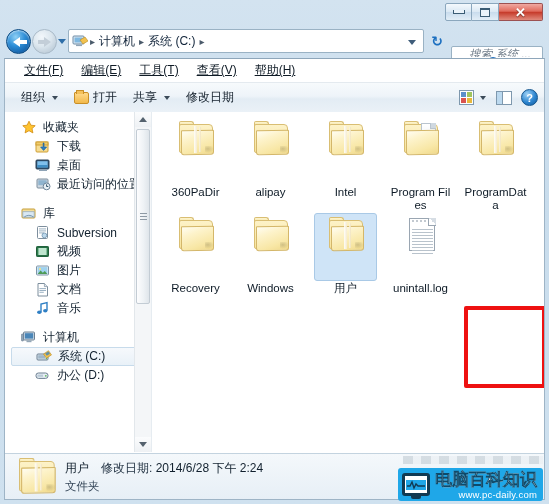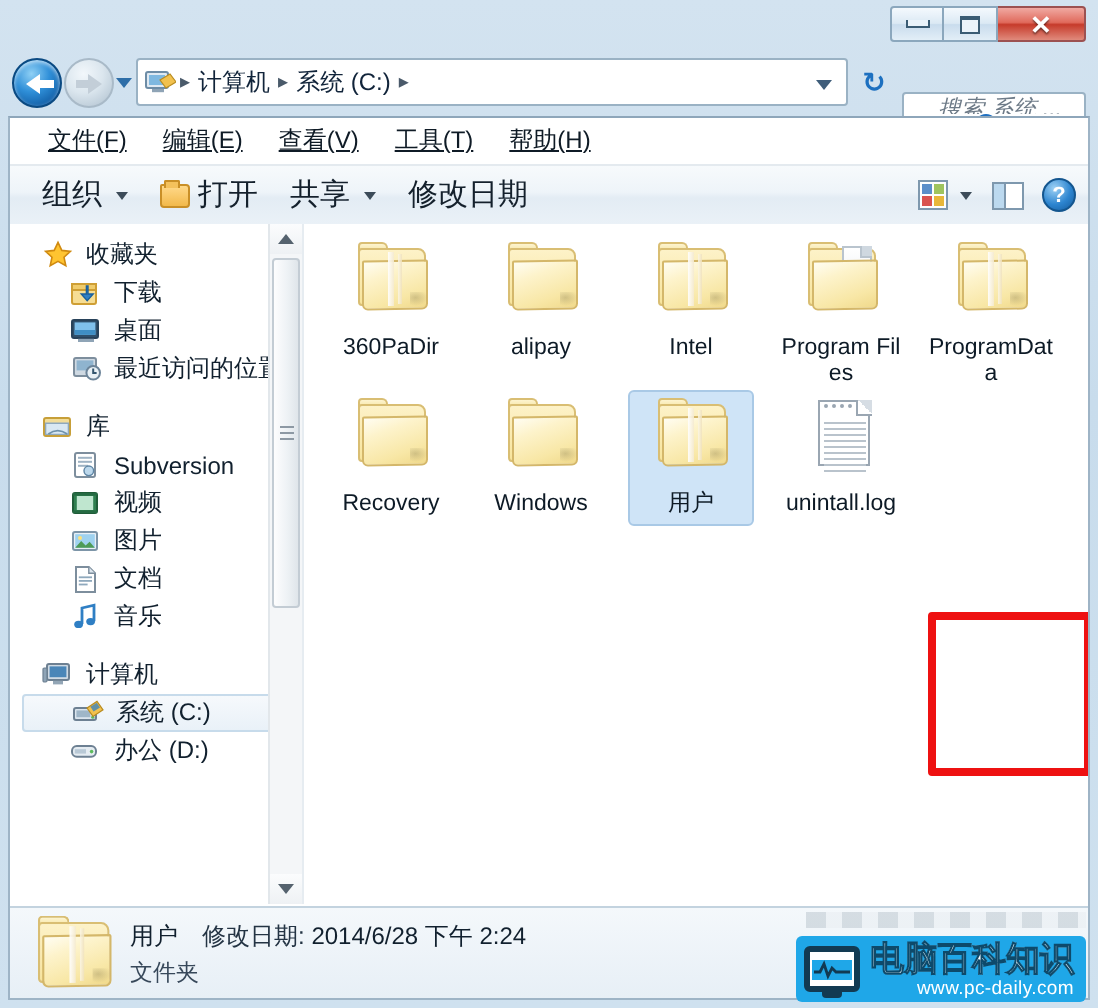"查看(V)" div.menuitem { order: before "工具(T)" -> after "工具(T)" }
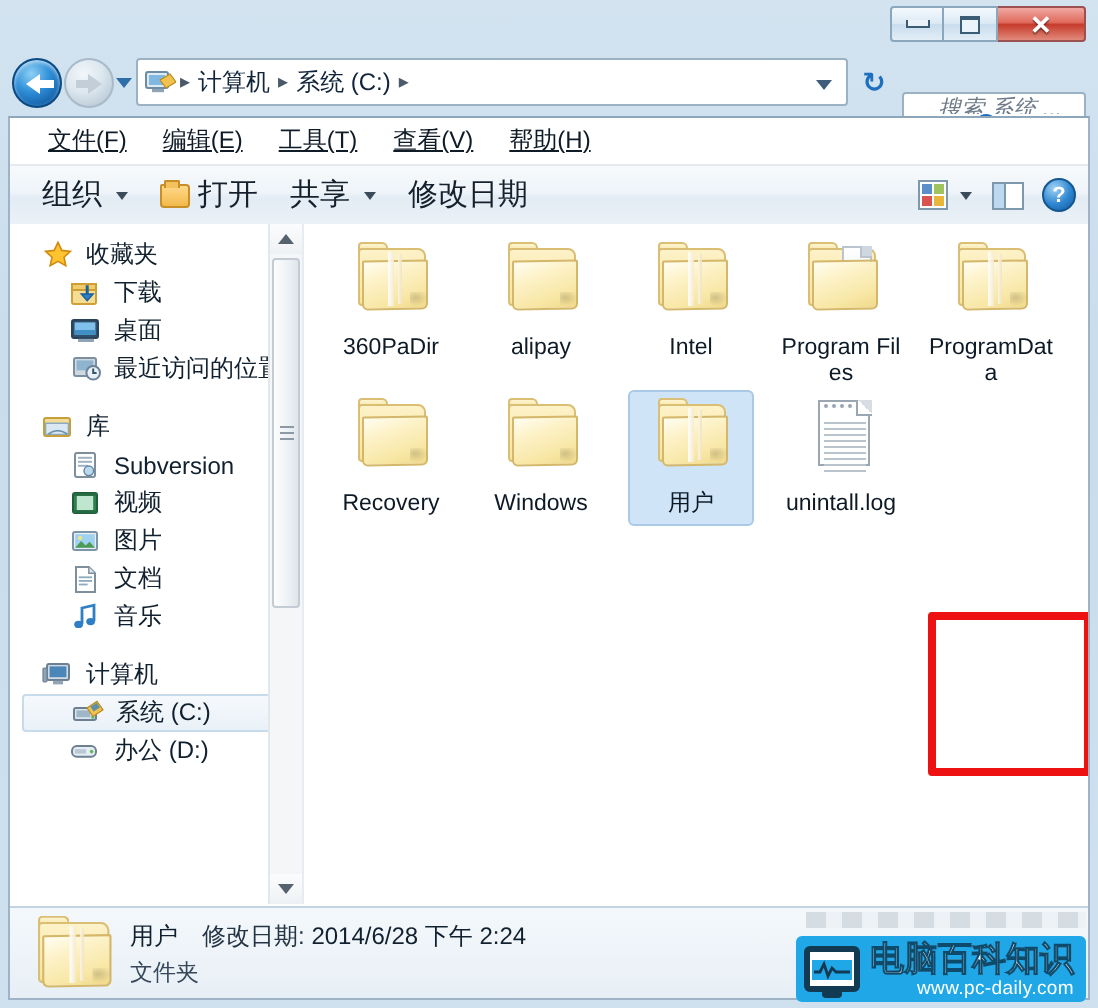"组织" .tbitem { font-size: 15px -> 12px }
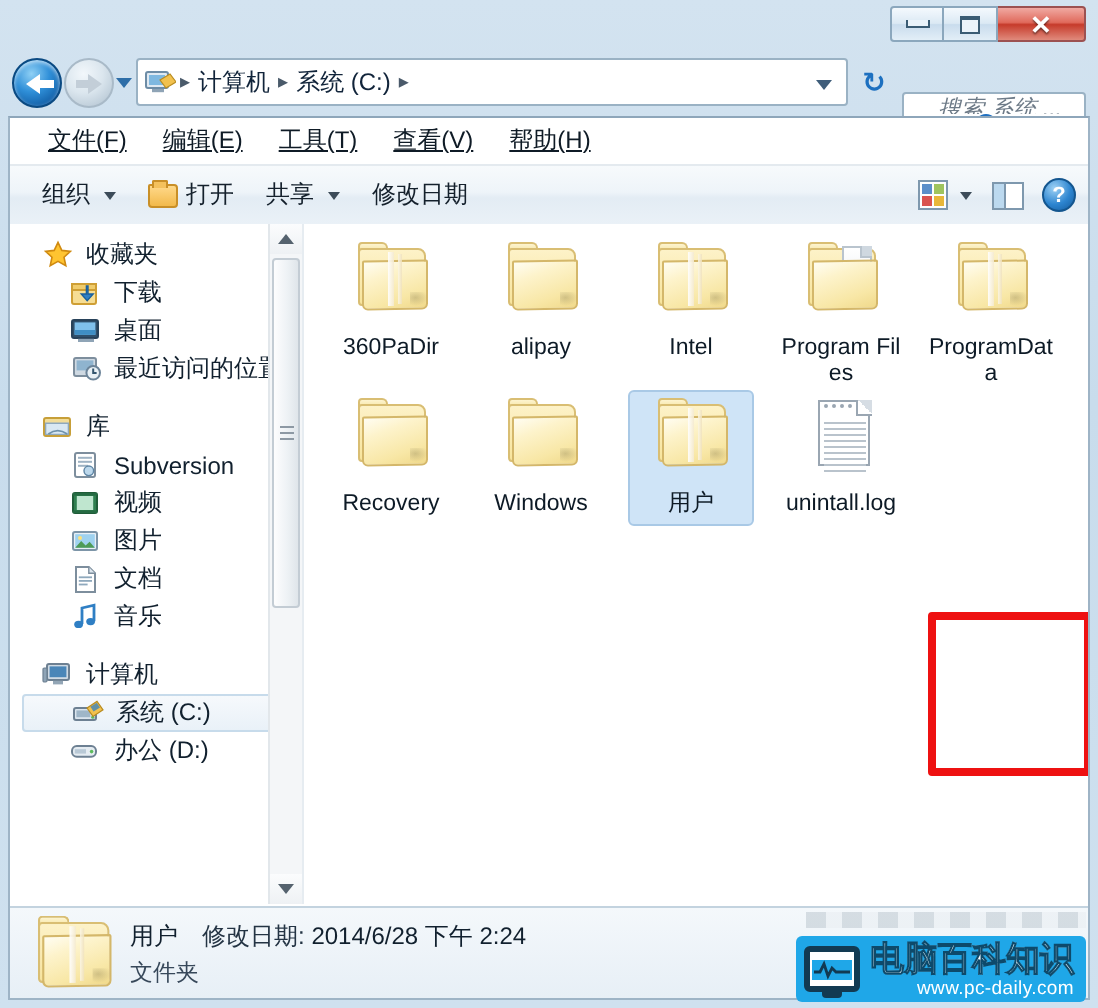"360PaDir" .celllabel { margin-top: 2px -> 20px }
